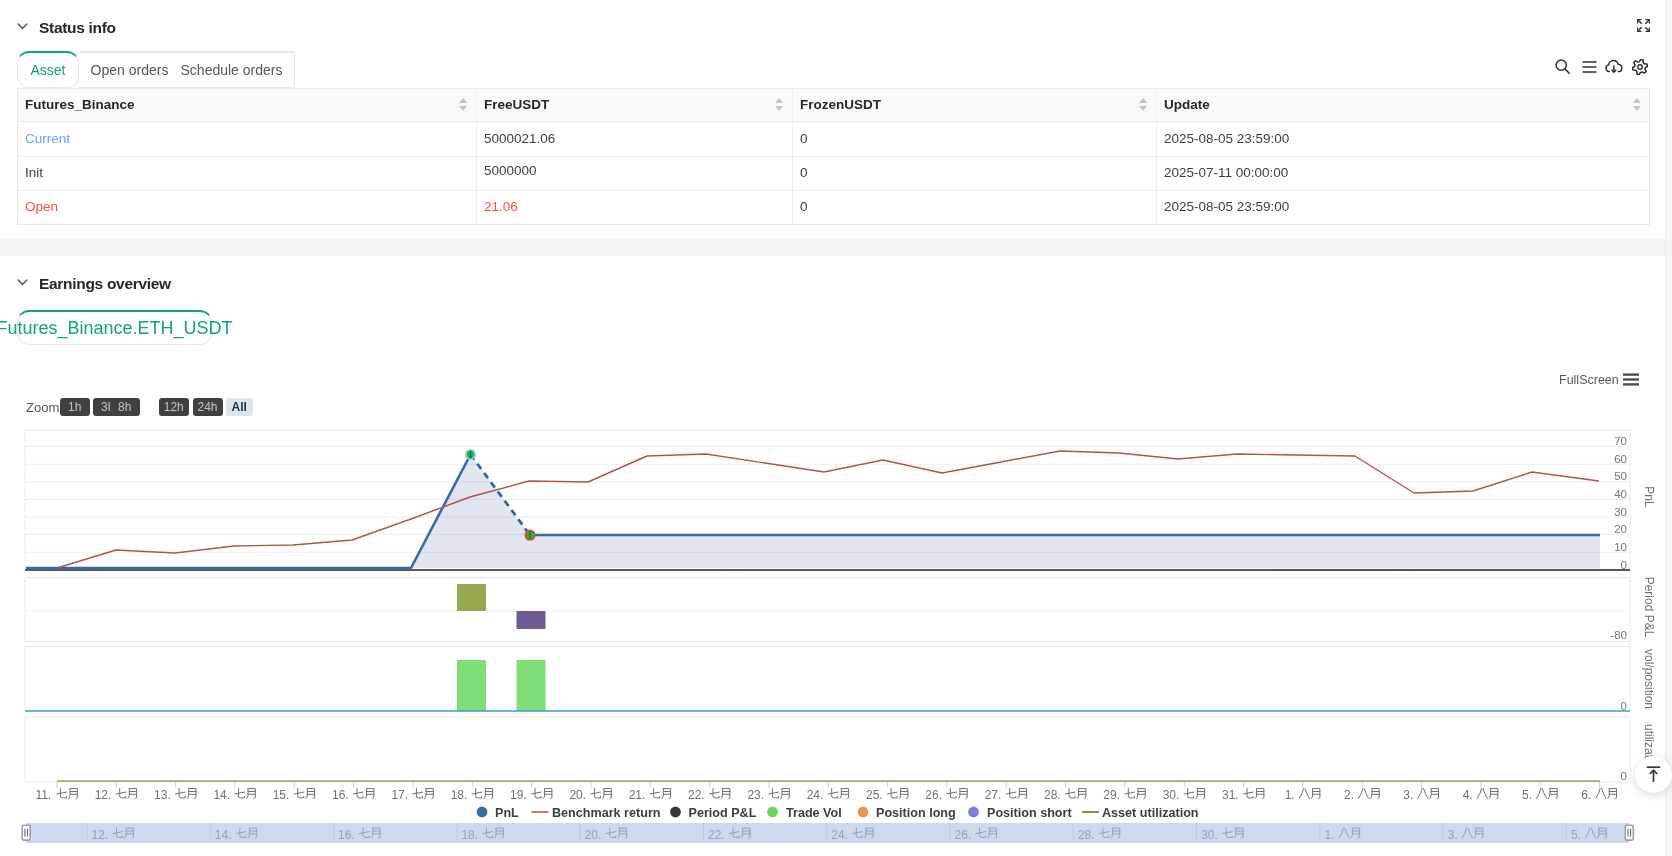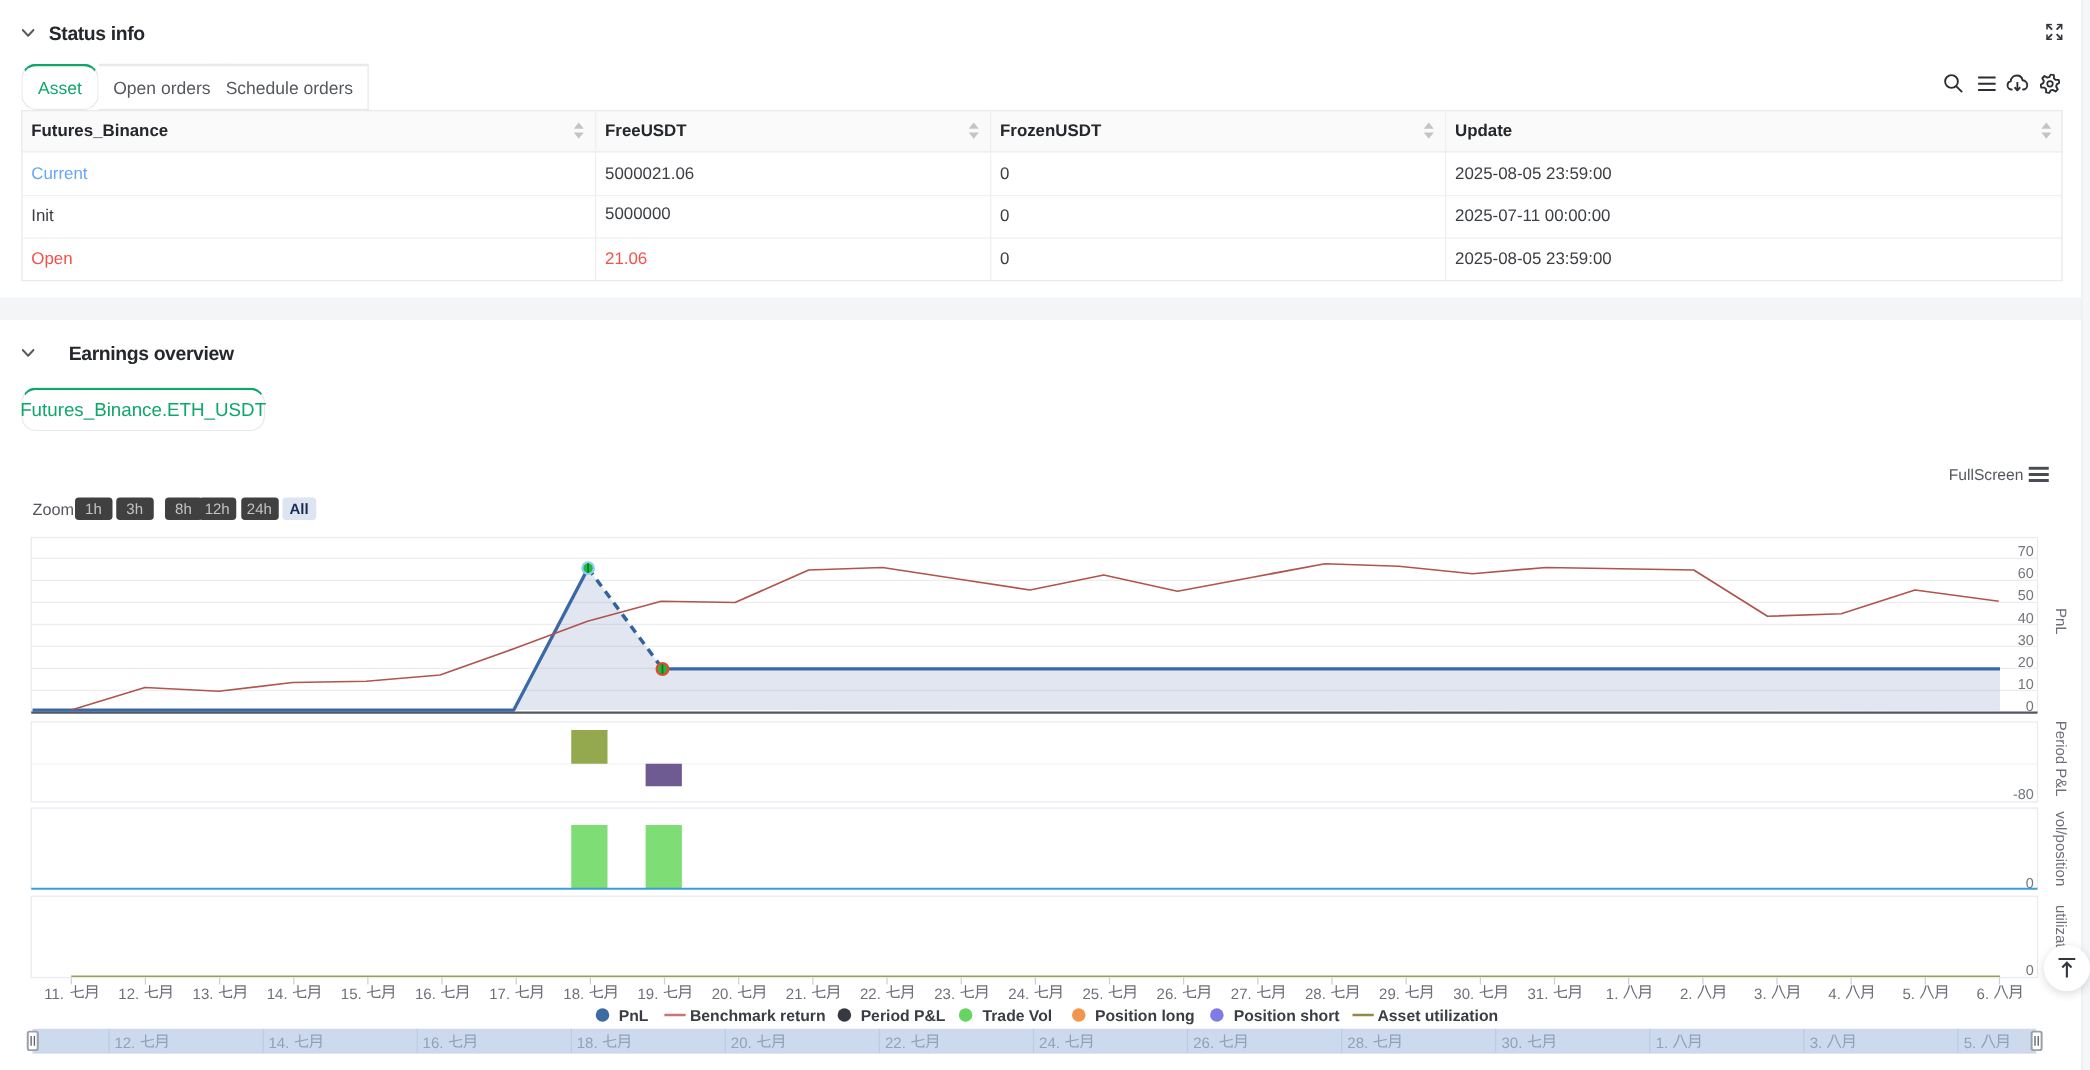"Earnings overview" div.abs { margin-left: 16px -> none }
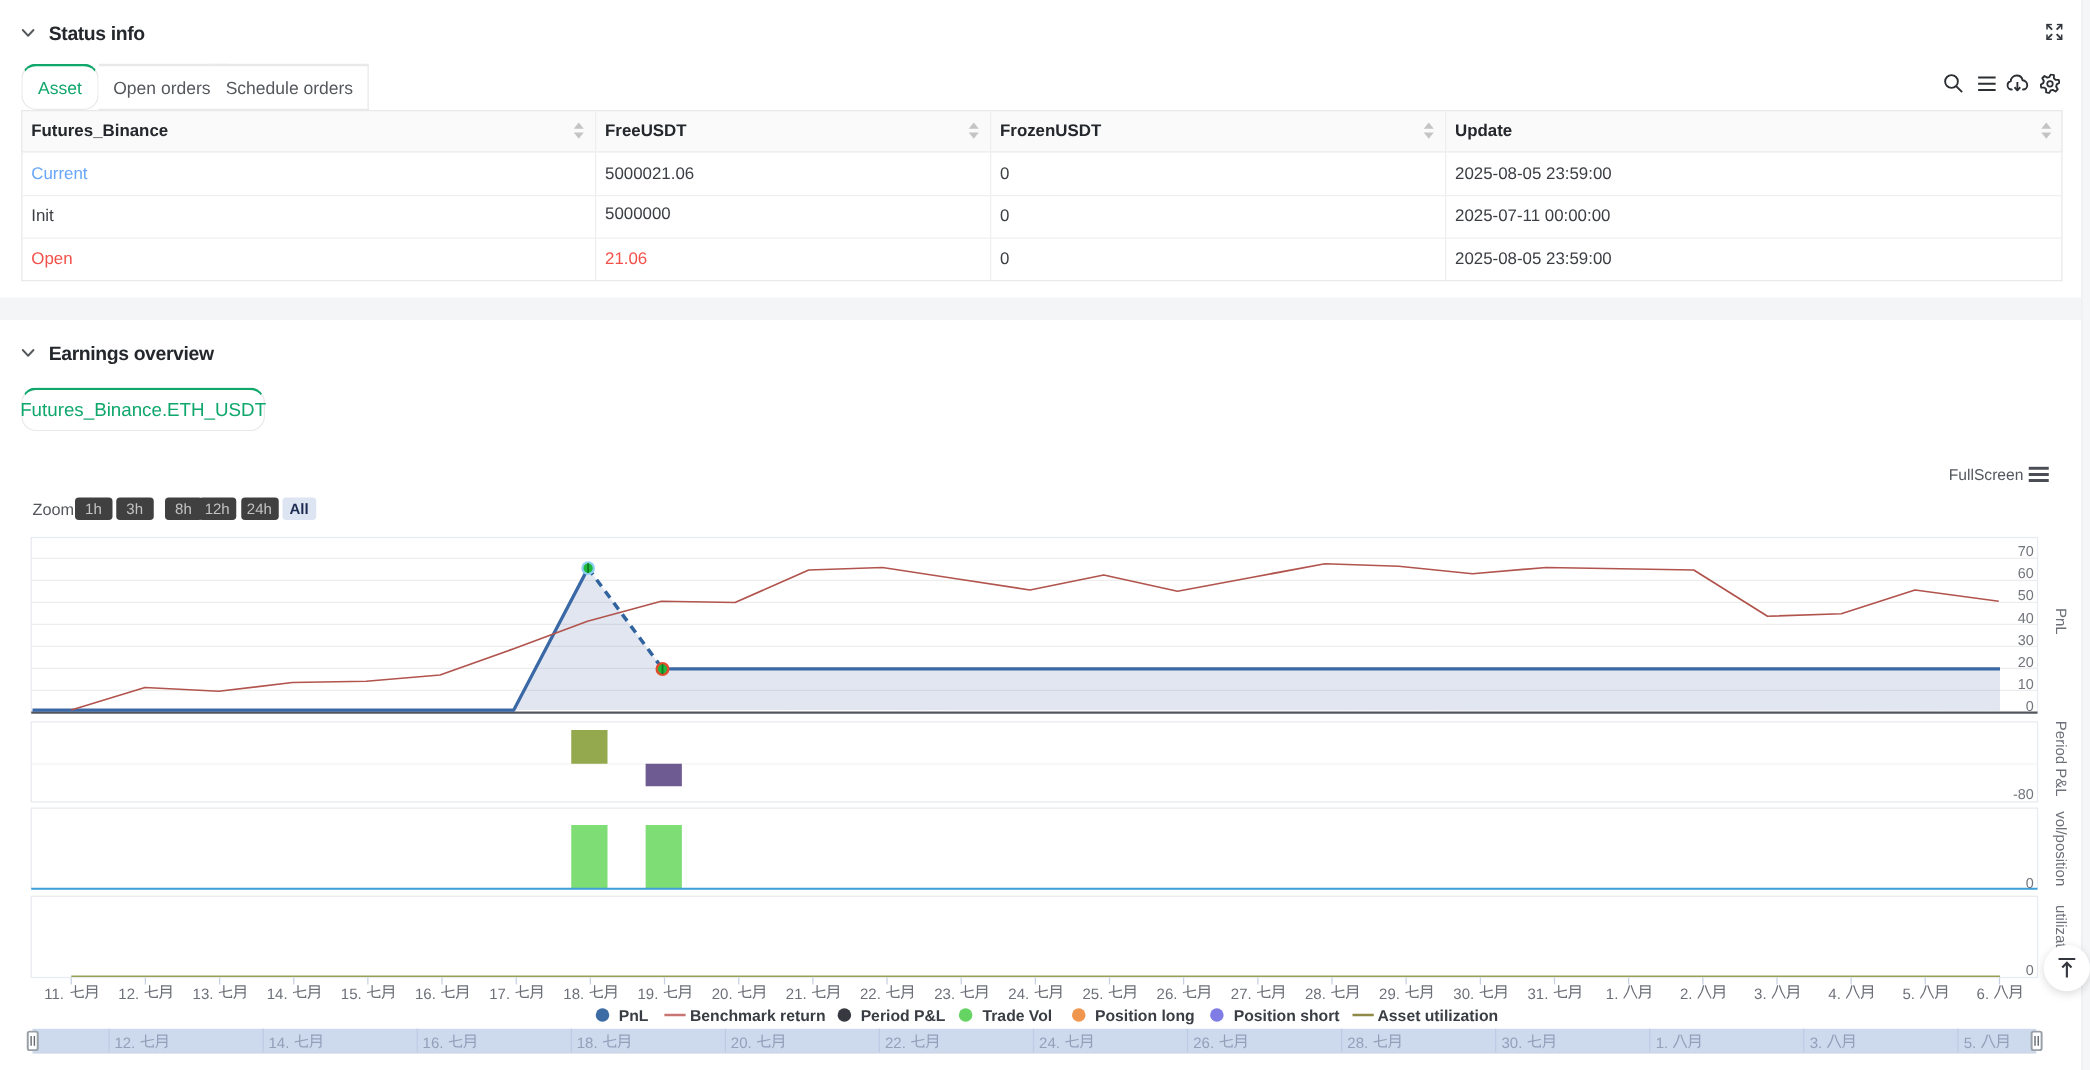"Futures_Binance.ETH_USDT" div.tab { font-size: 15px -> 18px }
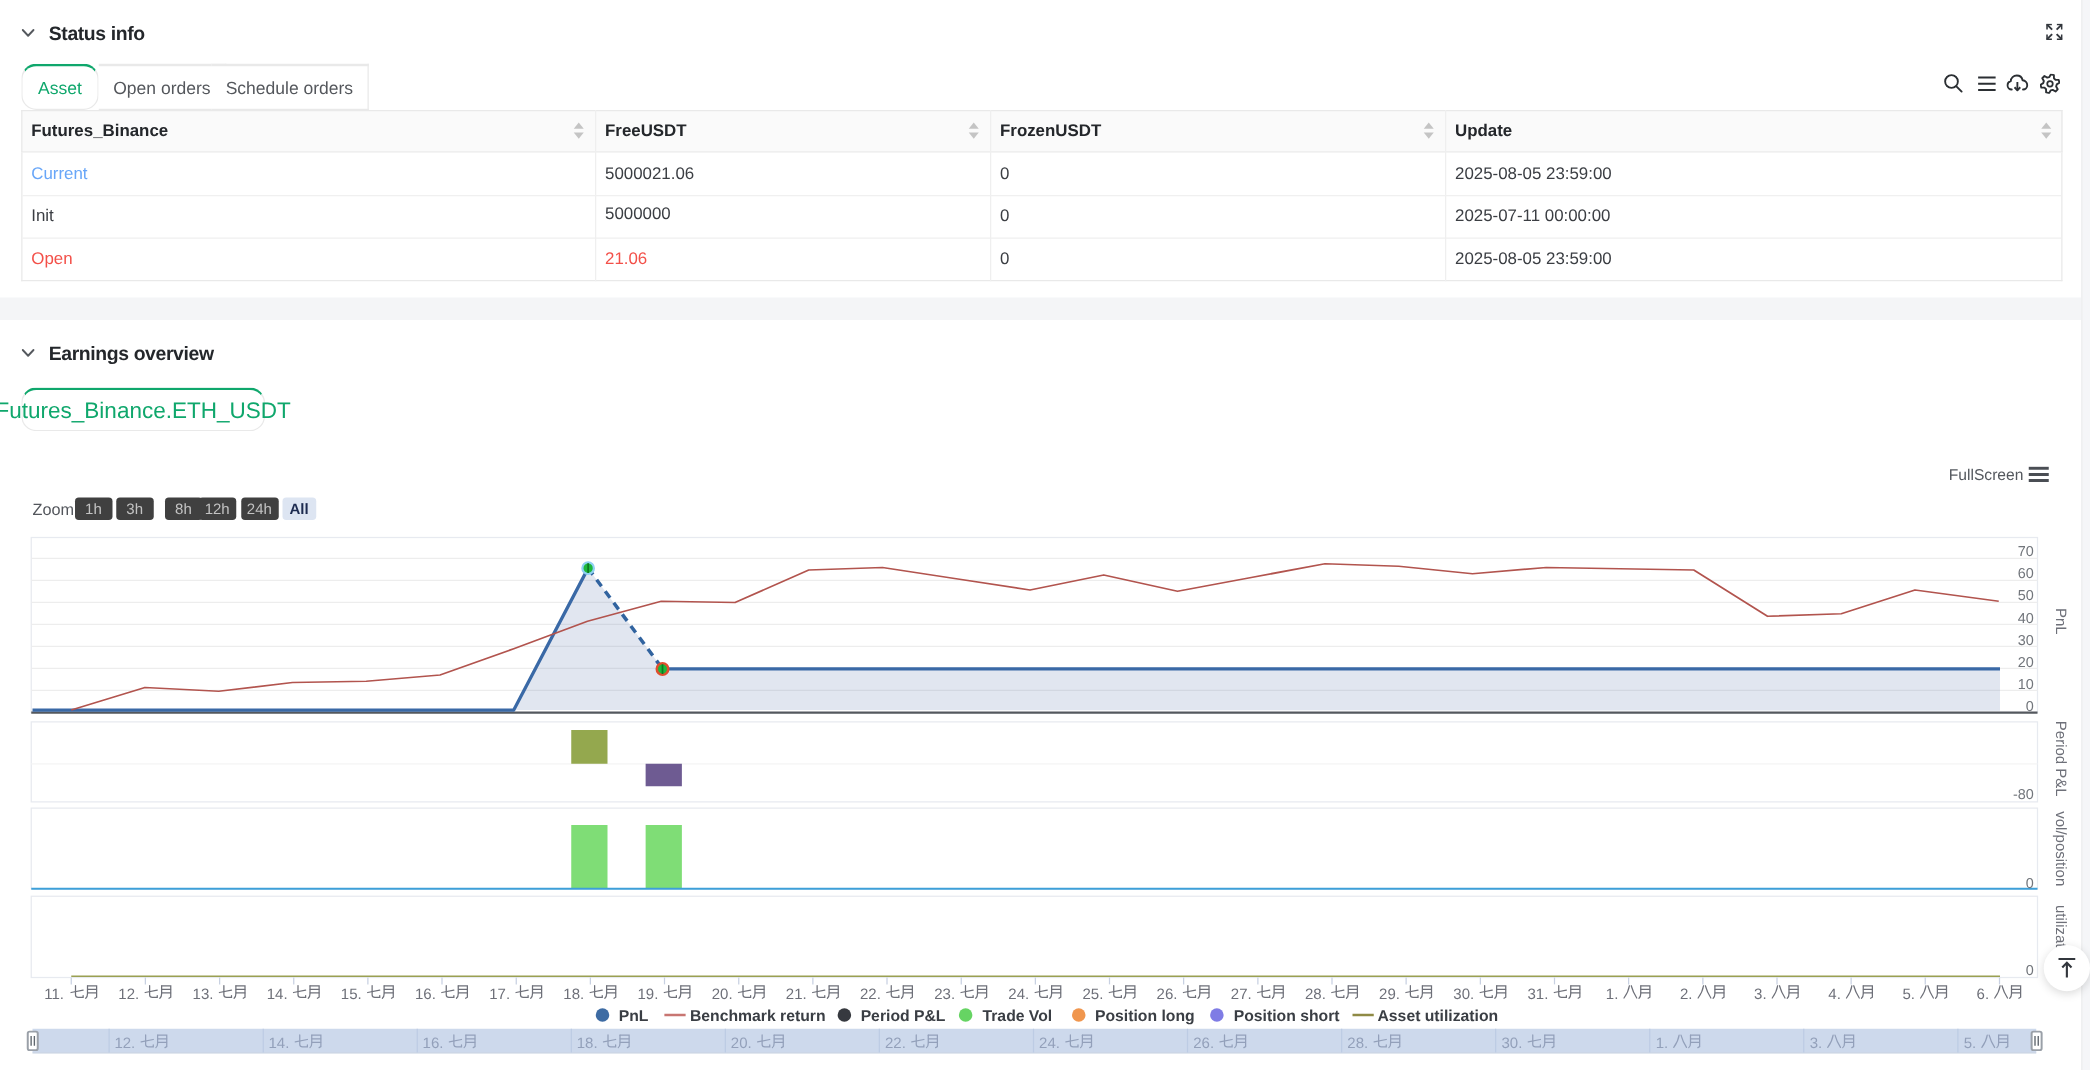"8h" div.zbtn { left: 132px -> 110px }
